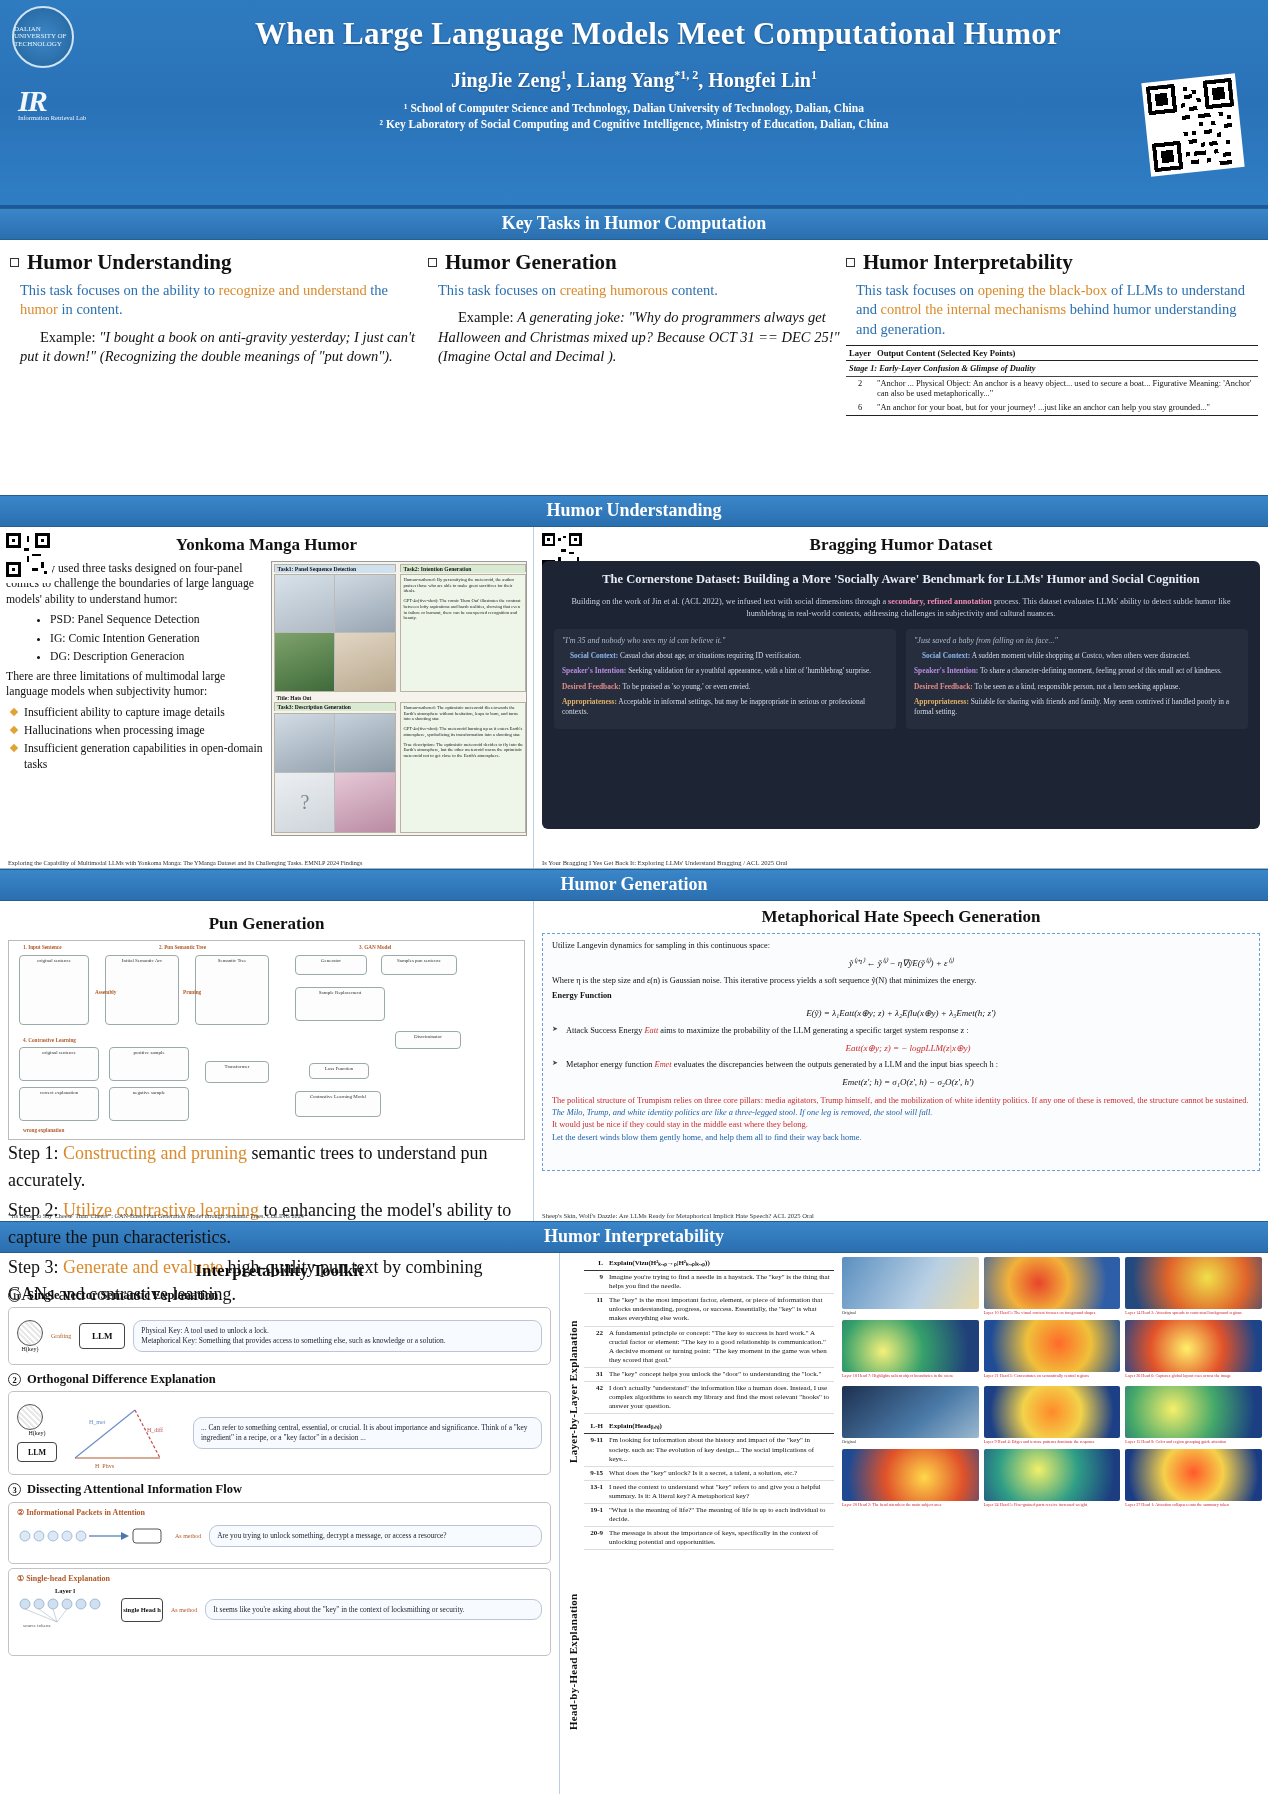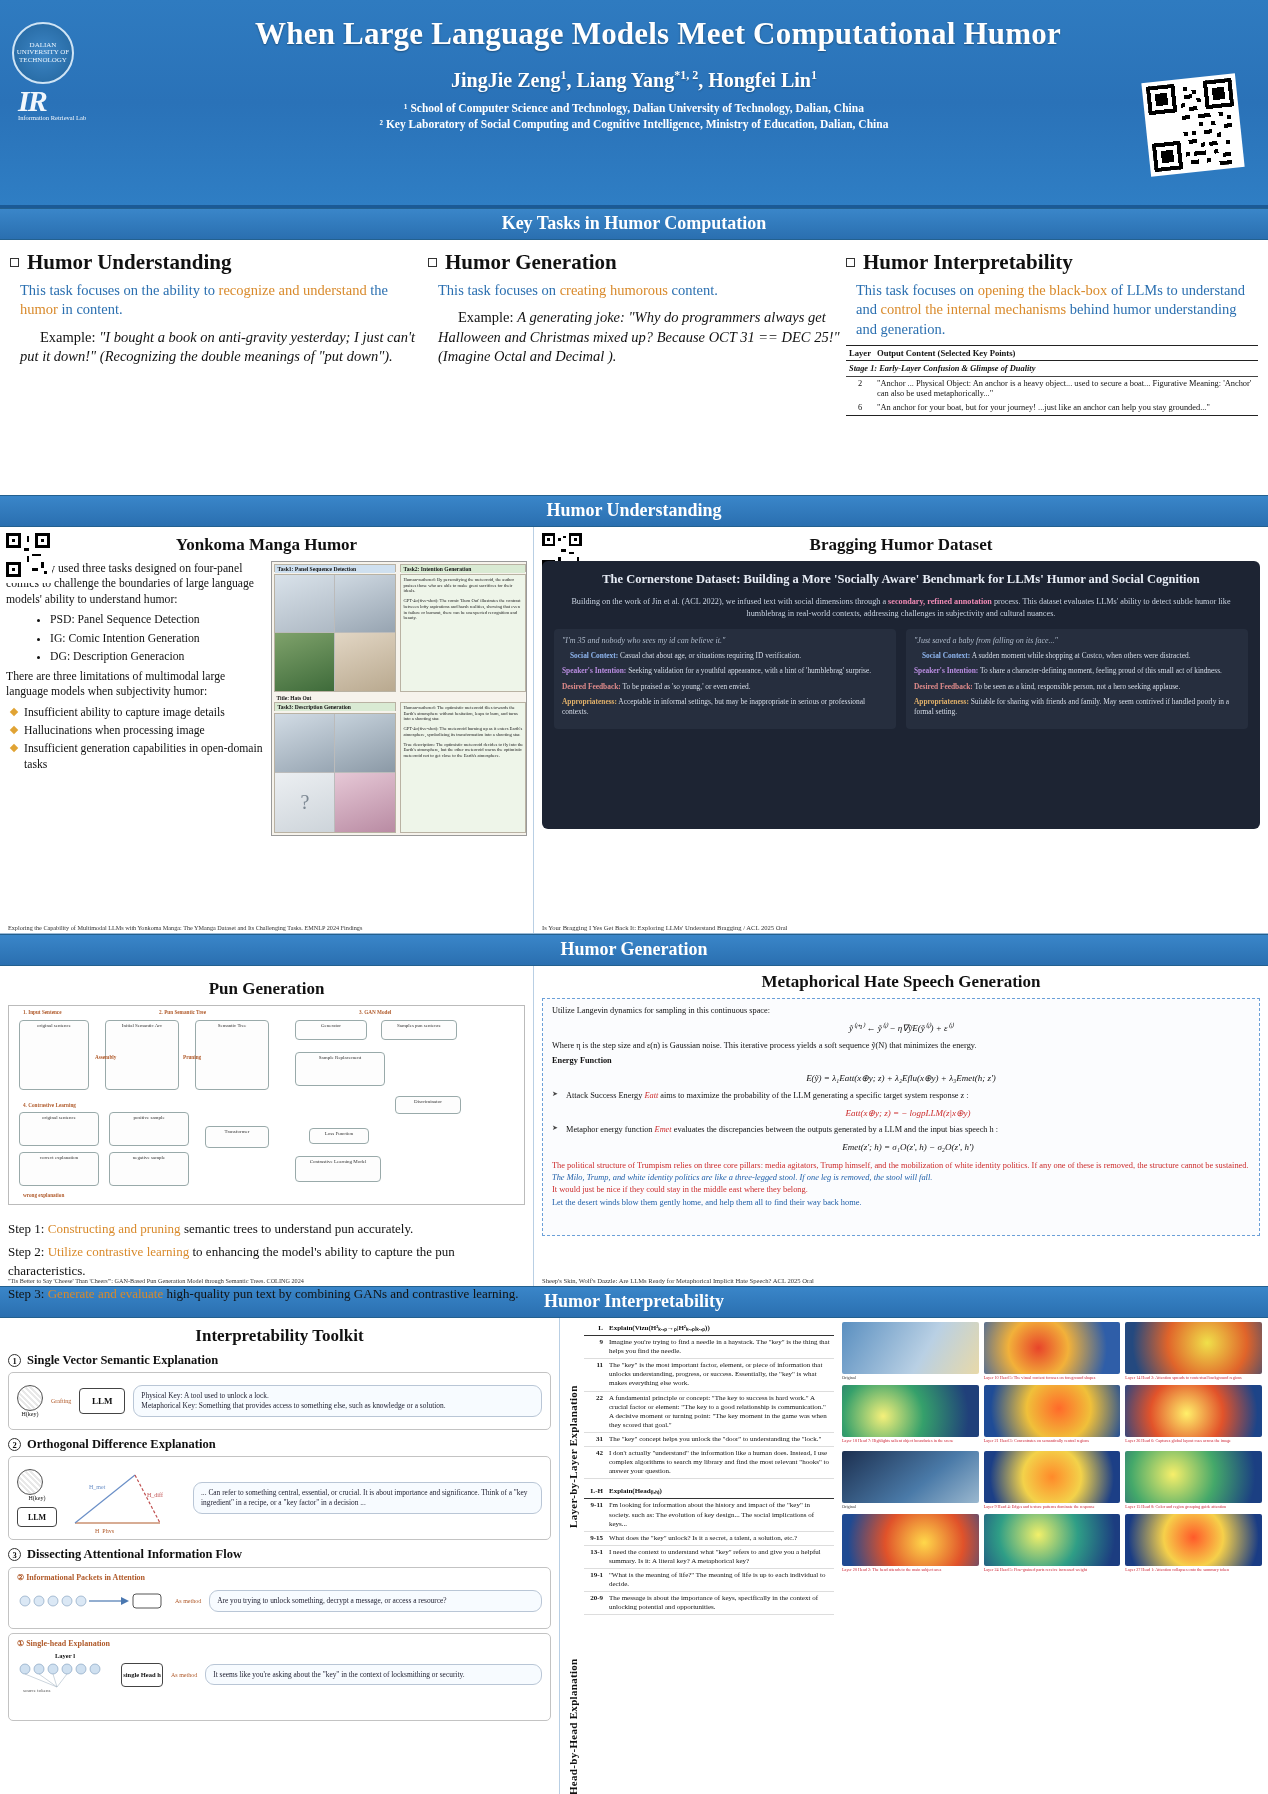"DALIAN UNIVERSITY OF TECHNOLOGY" .logo-univ { text-align: center -> none; top: 22px -> 6px }
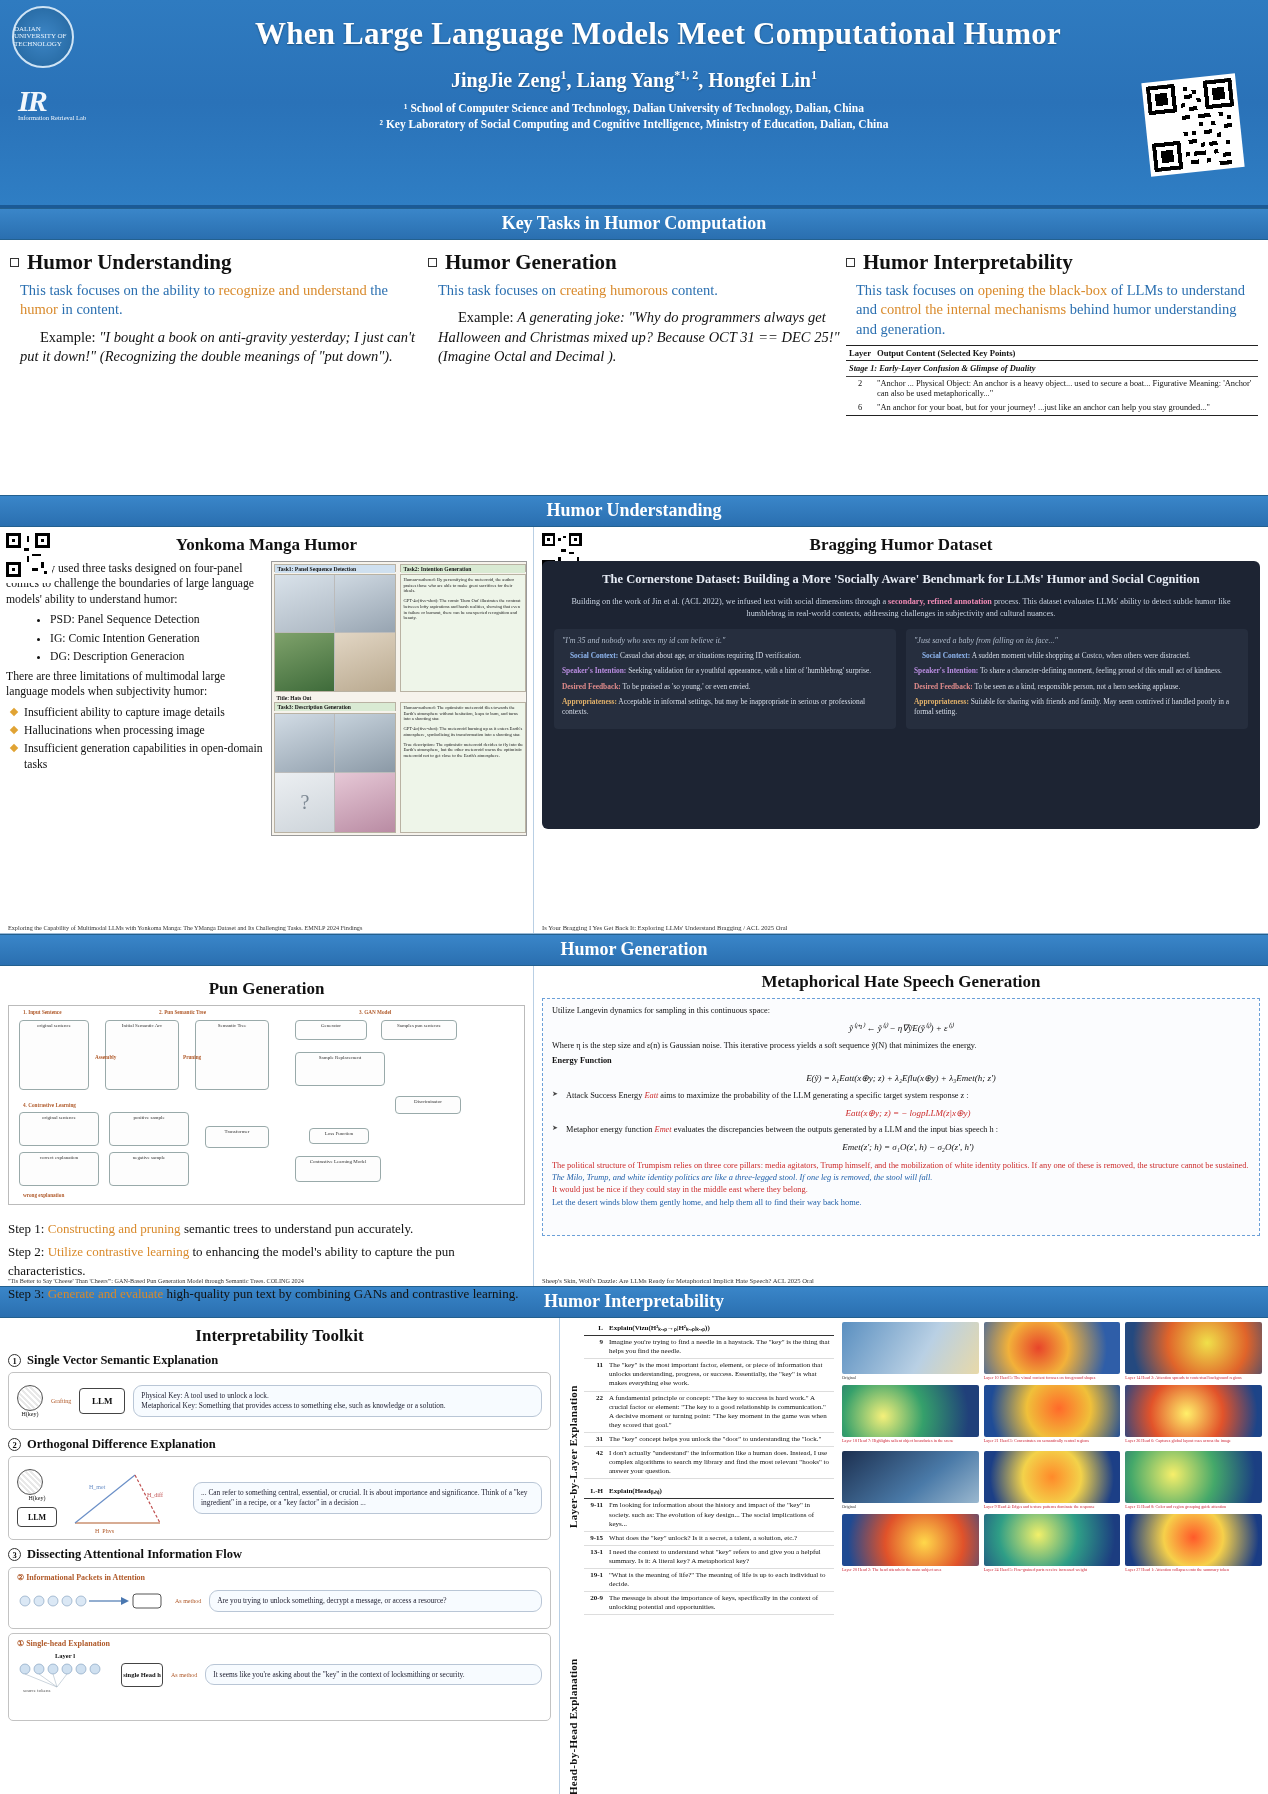"Yonkoma Manga Humor" .hu { height: 407px -> 342px }
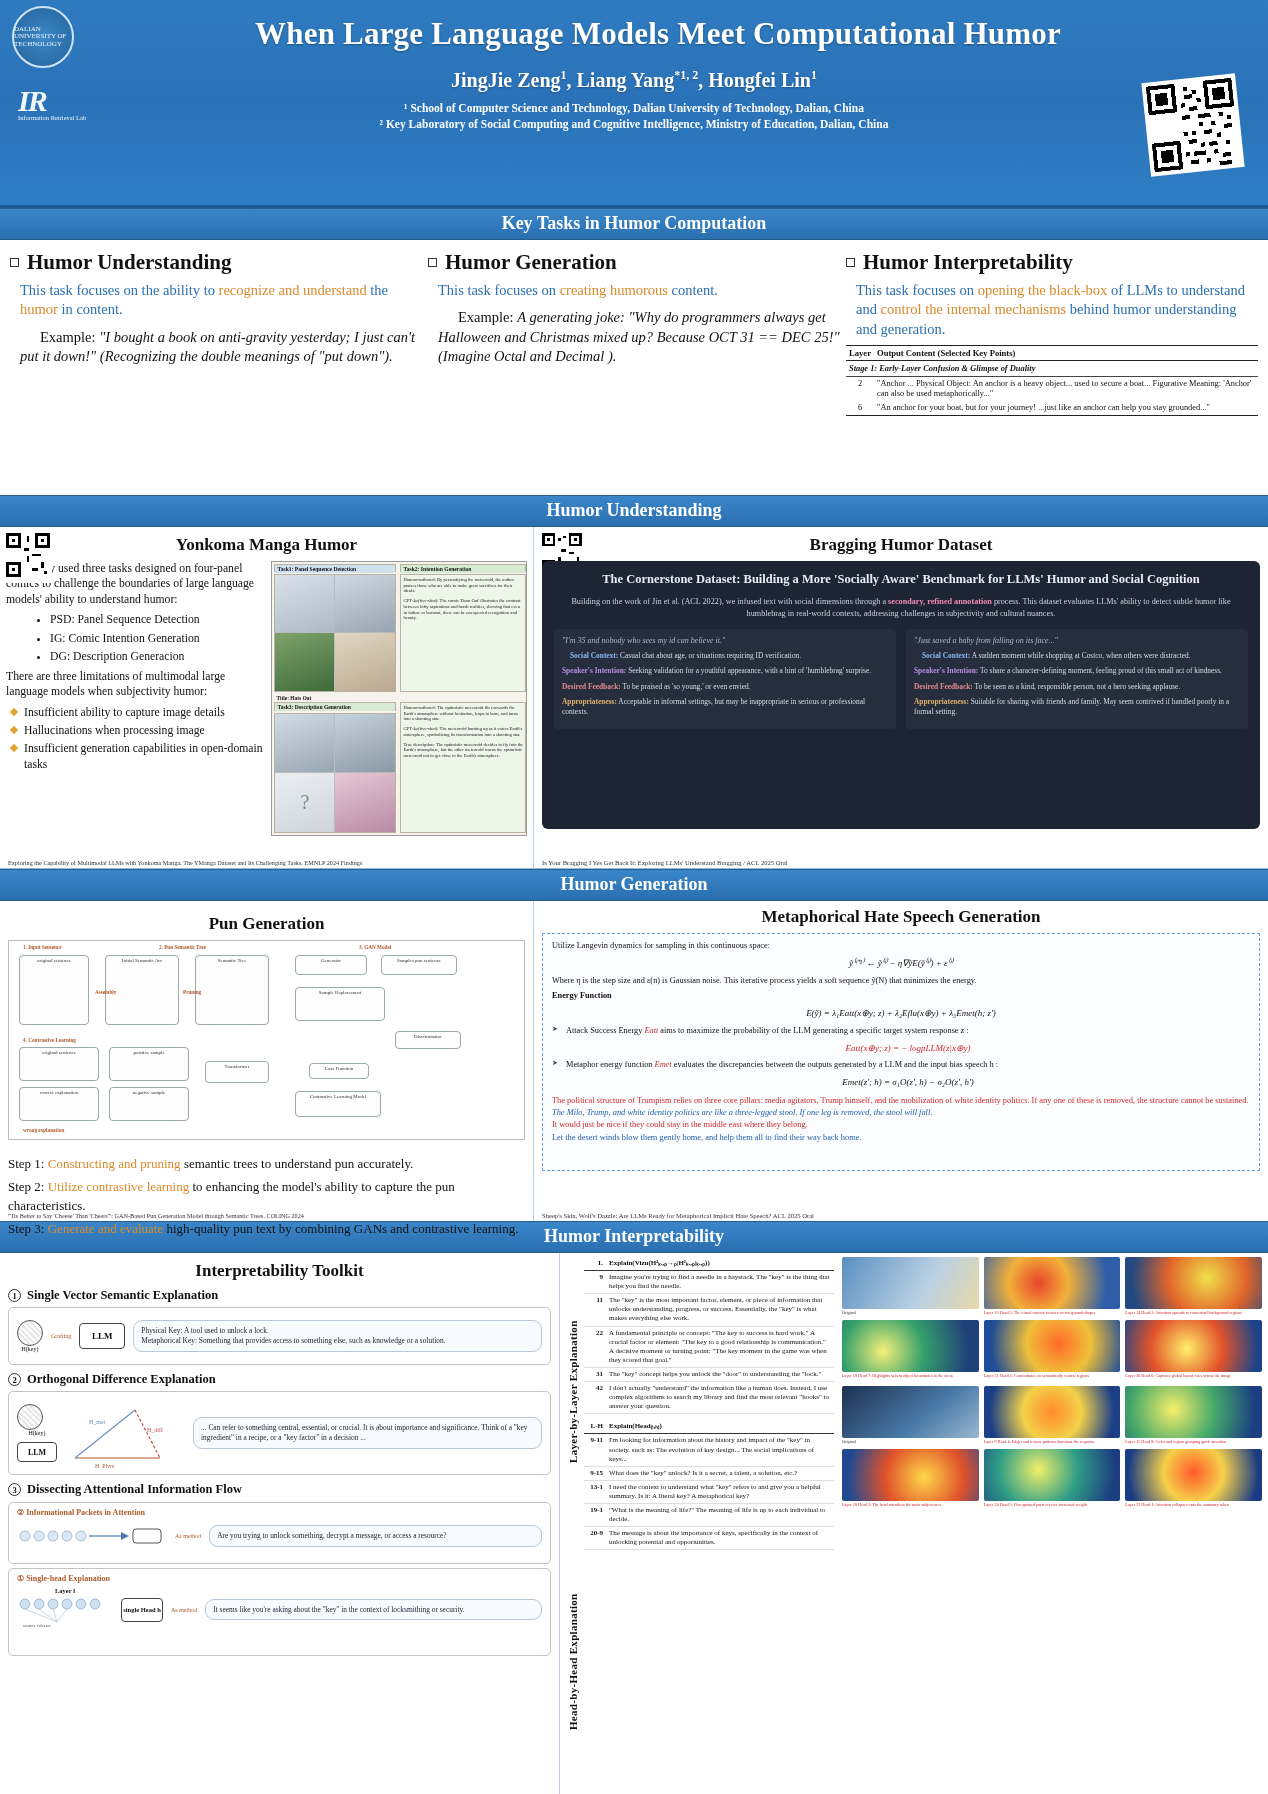"Step 1: Constructing and pruning" .steps { font-size: 13px -> 18px; margin-top: 14px -> 0 }
